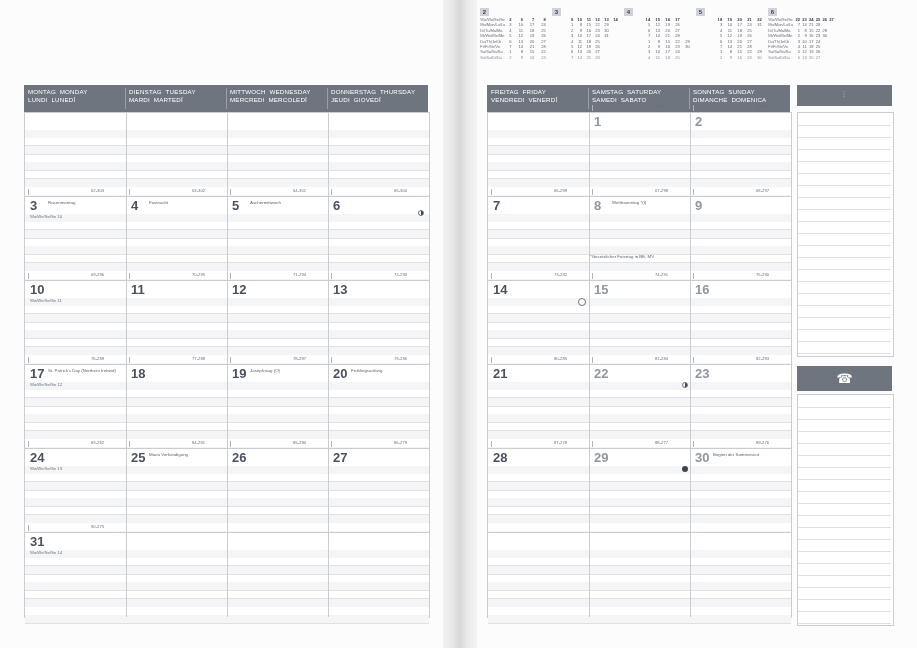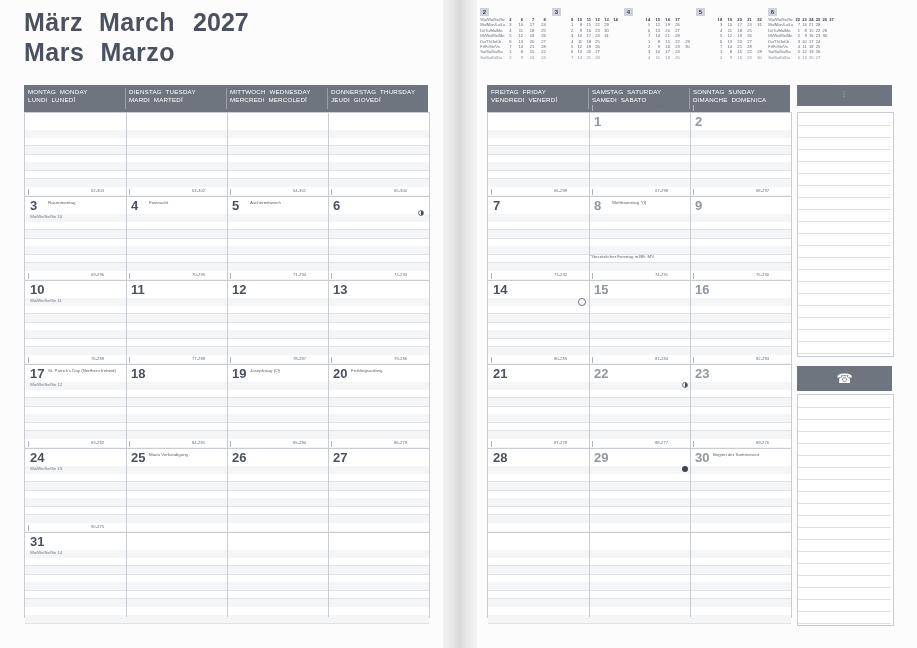"März" div.heading { html: <div> <div> <span>März</span> <span>March</span> <span>2027</span> </div> <div> <span>Mars</span> <span>Marzo</span> </div> </div> -> none }
